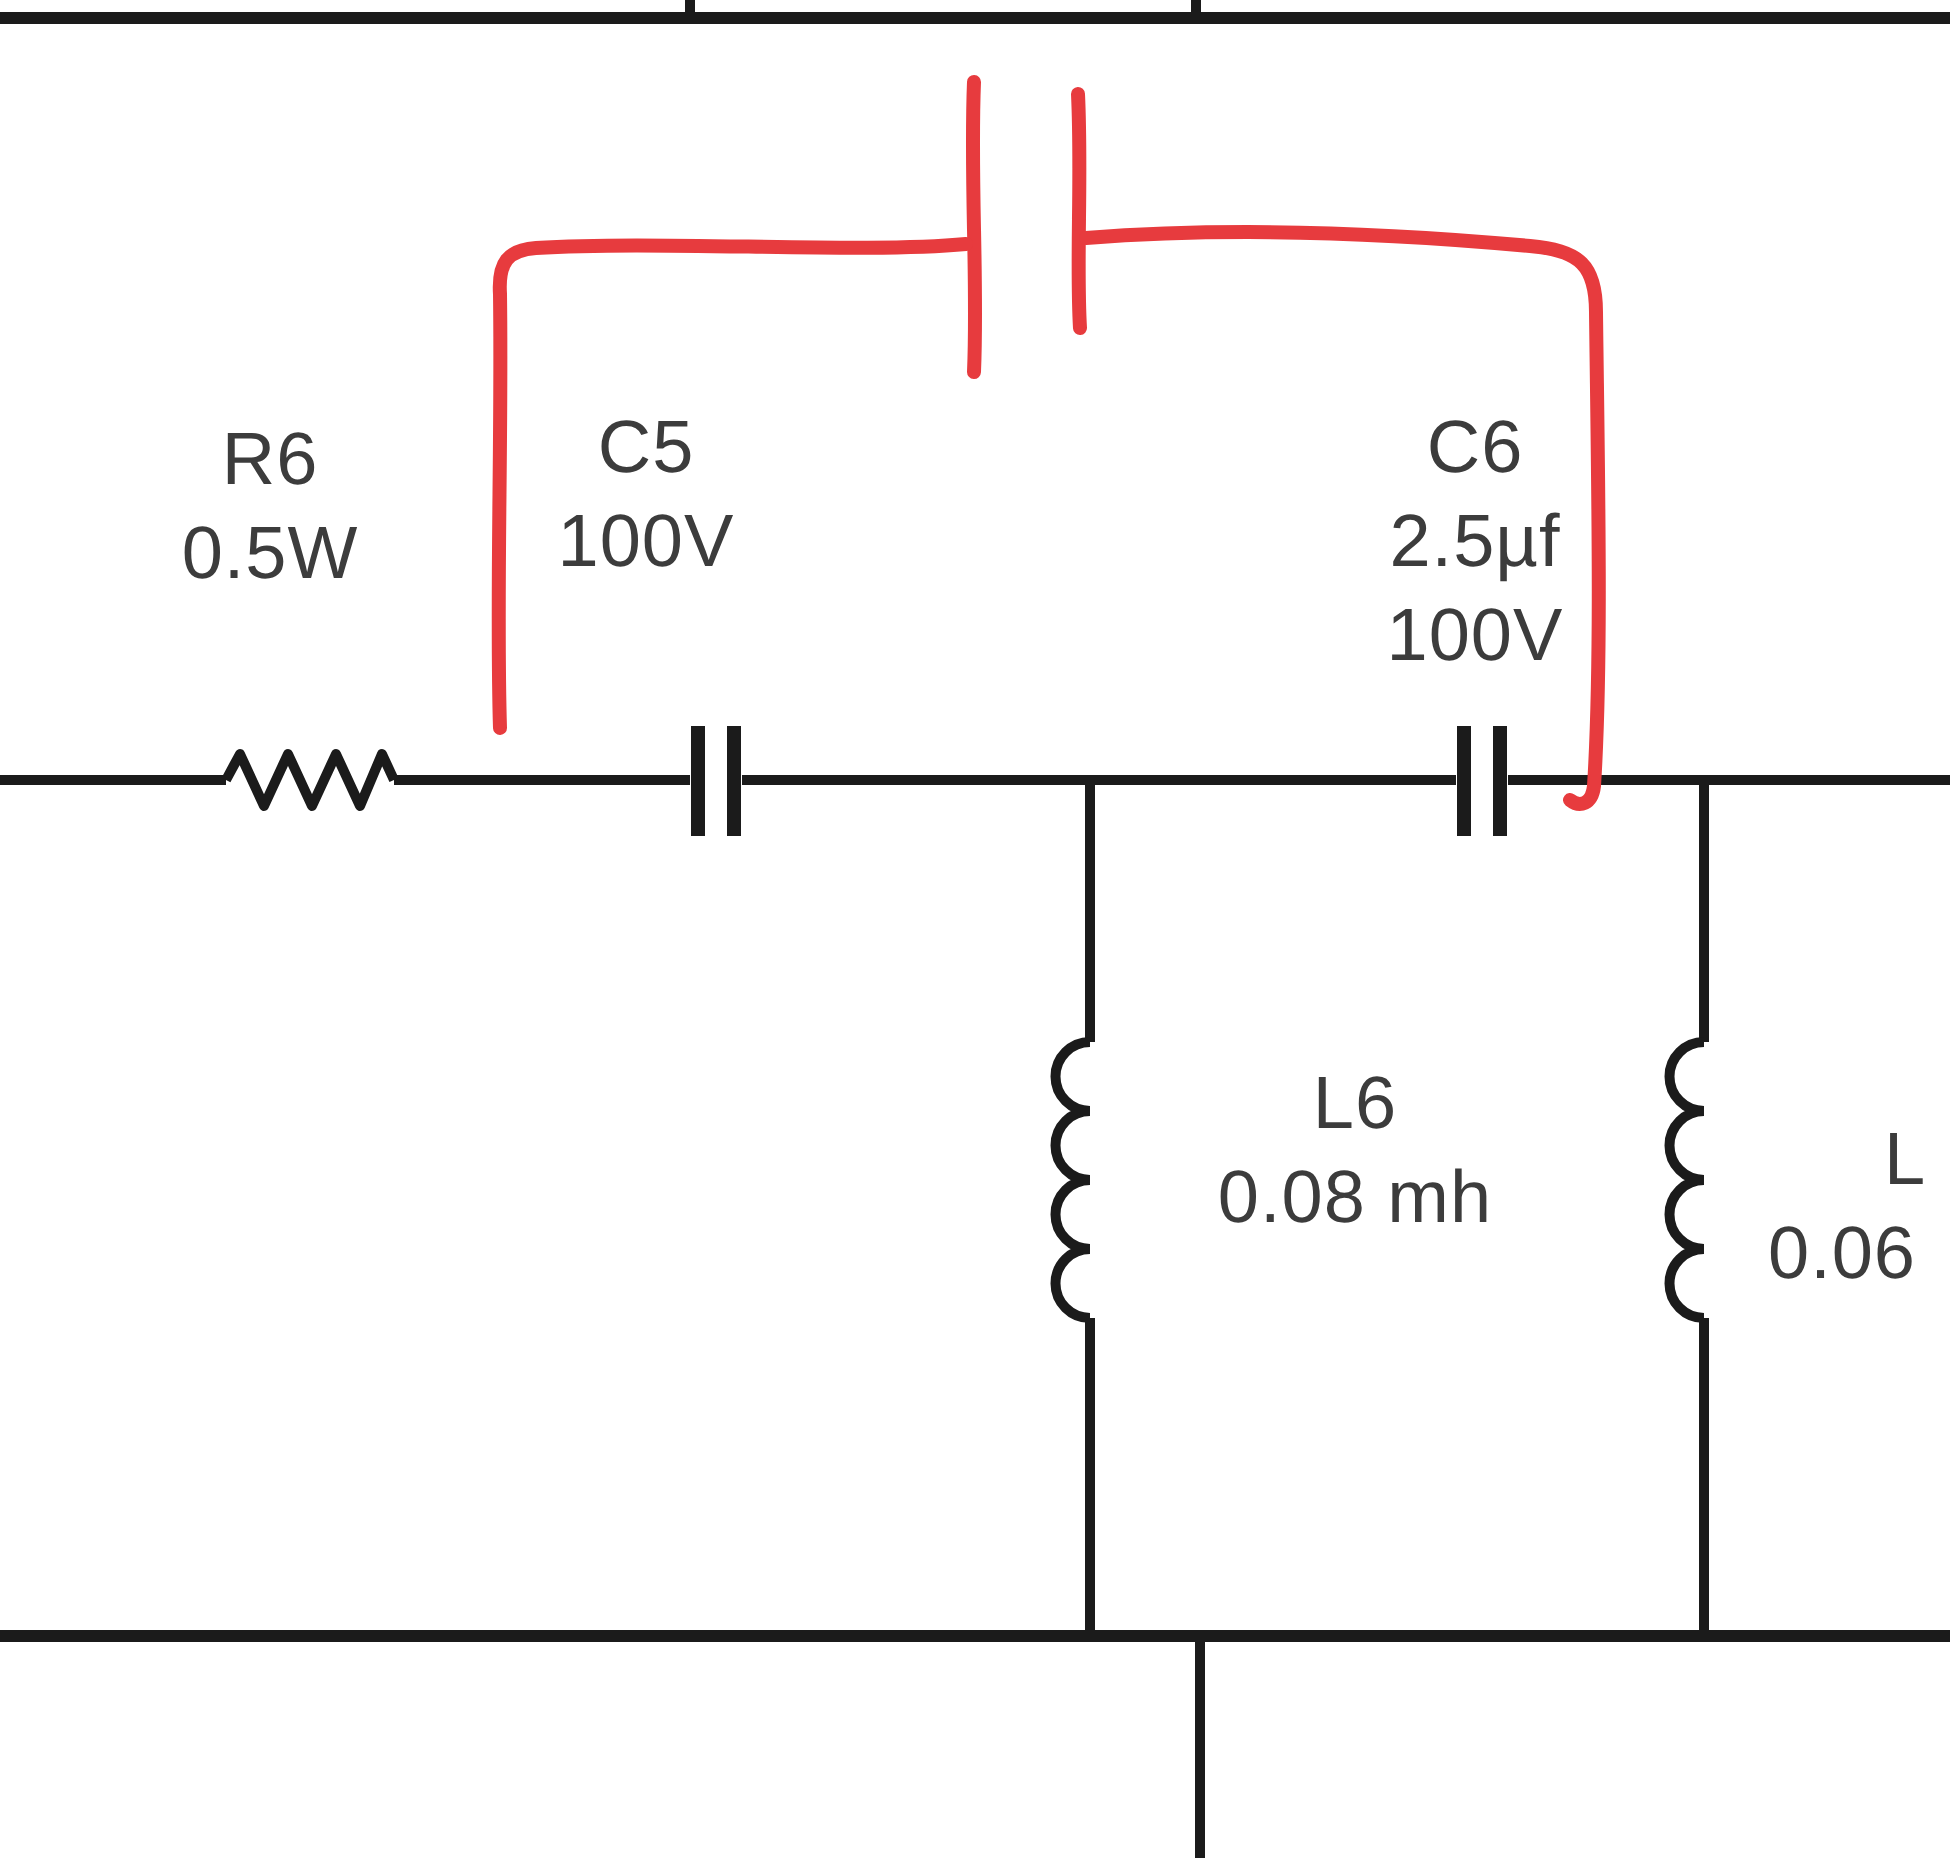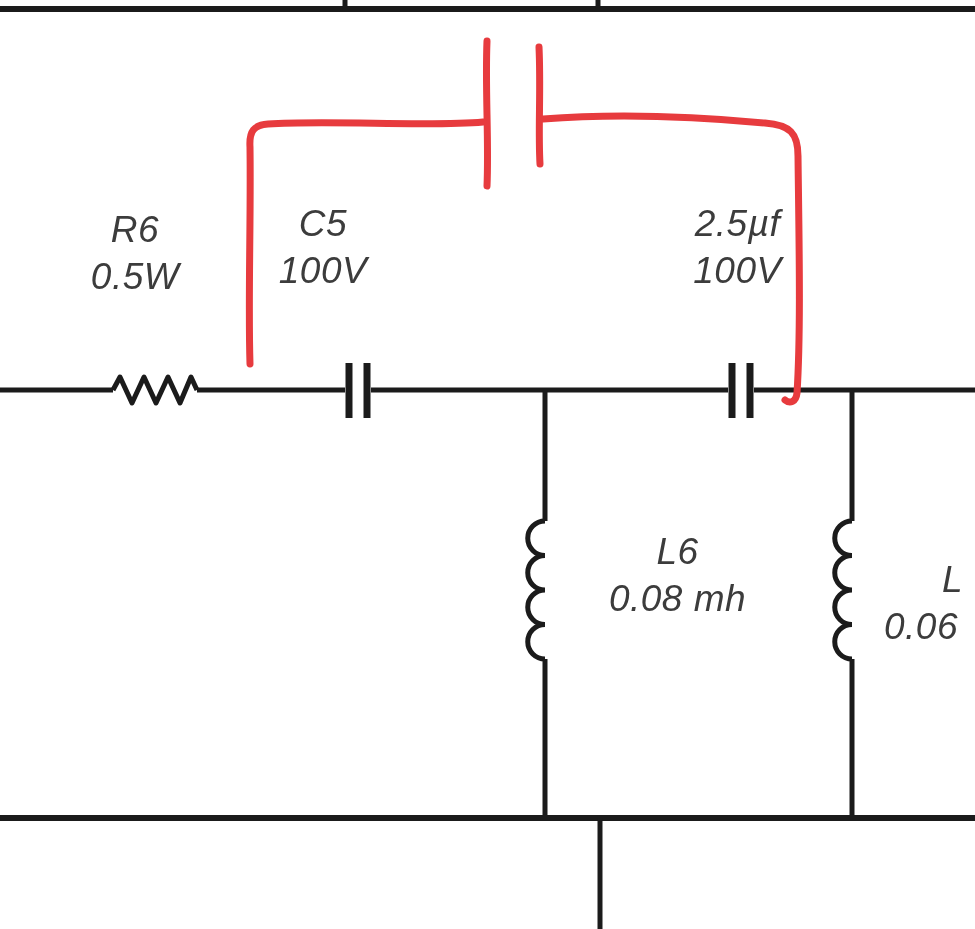"R6" .canvas { font-style: italic -> none }
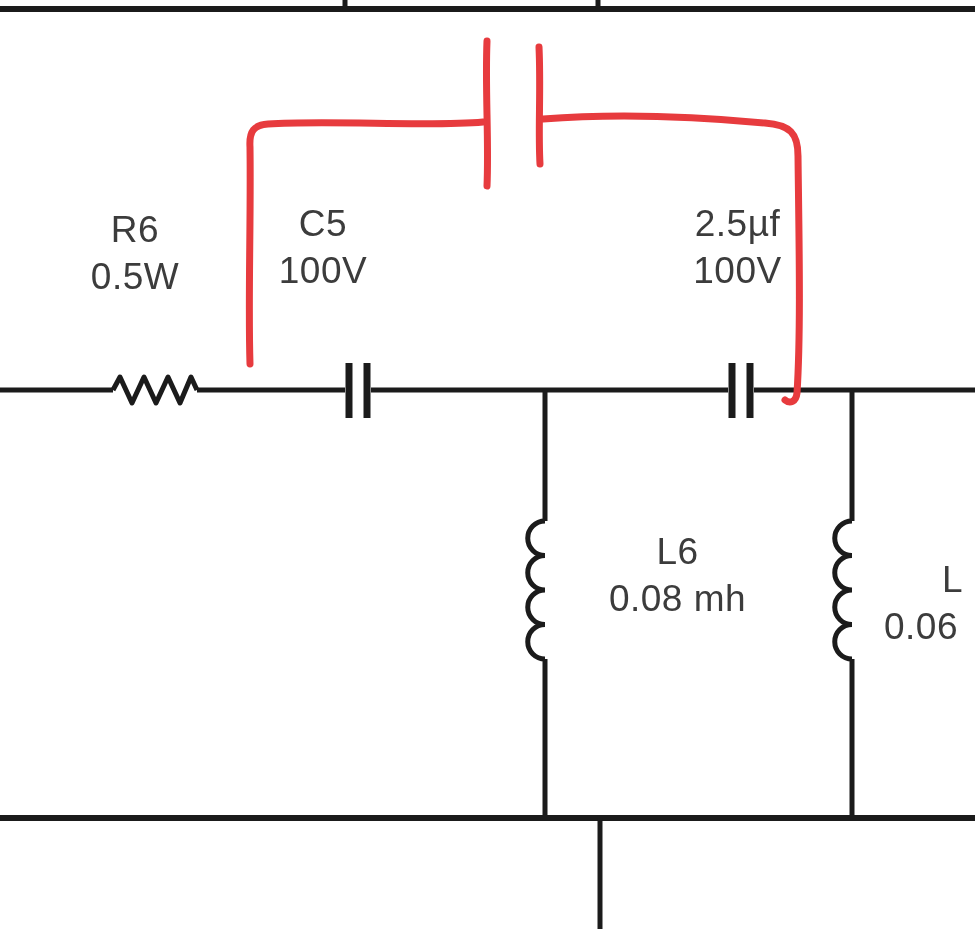"C6" span.label-line { html: none -> <span>C6</span> }
